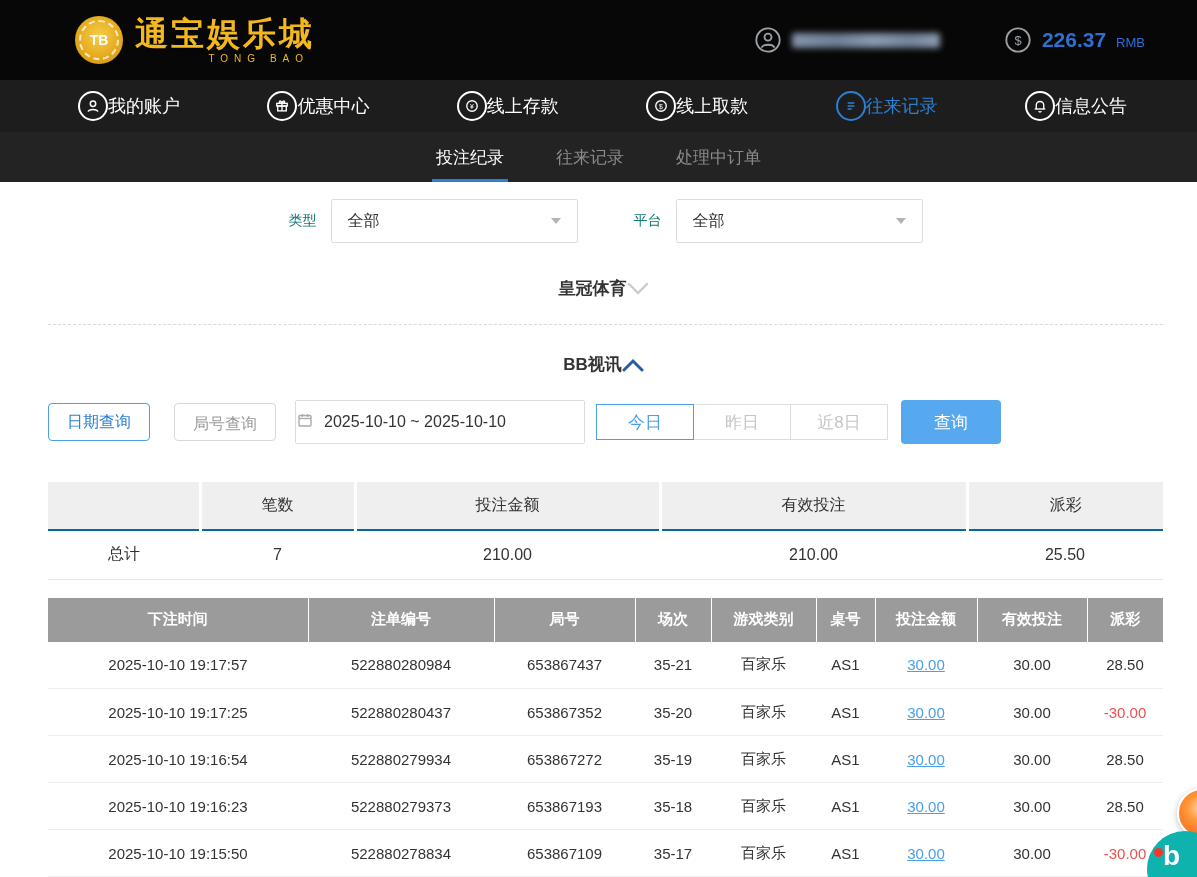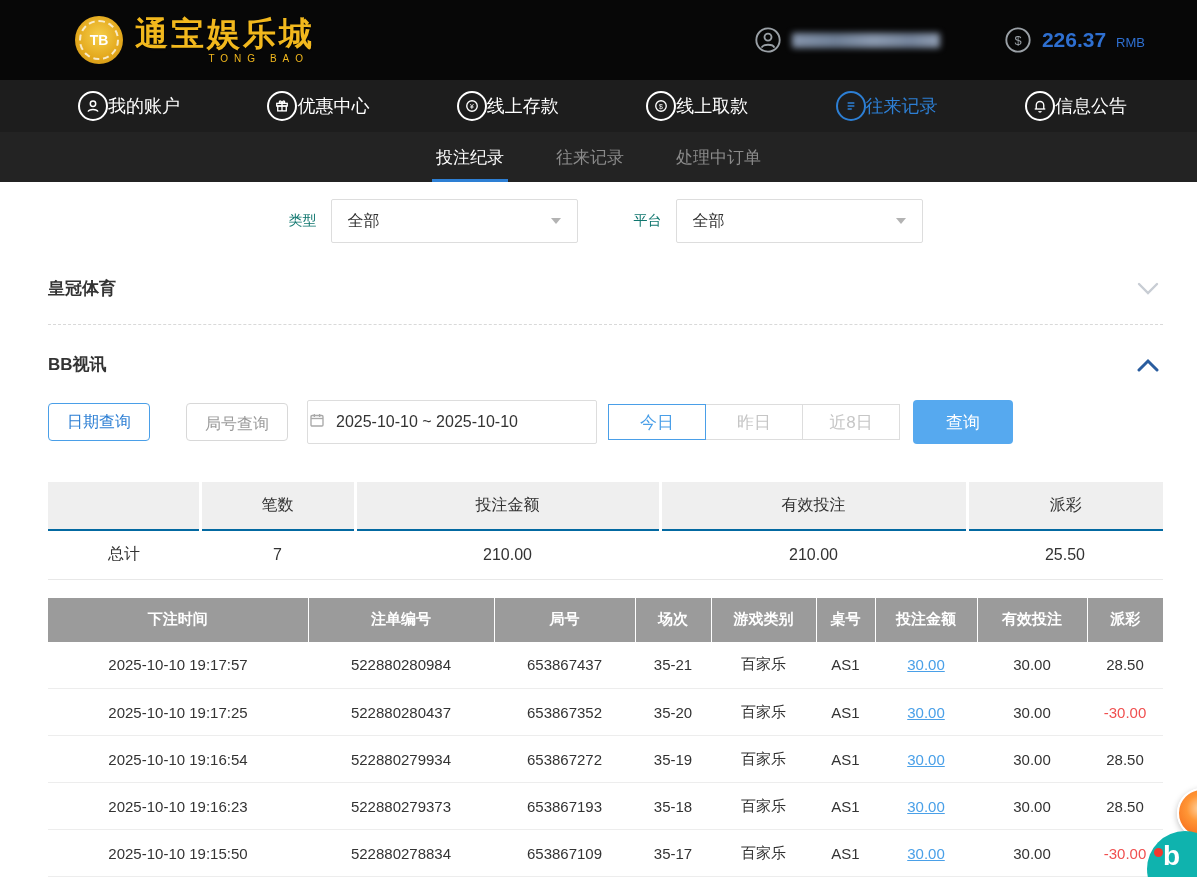"皇冠体育" .section-row { justify-content: space-between -> center }
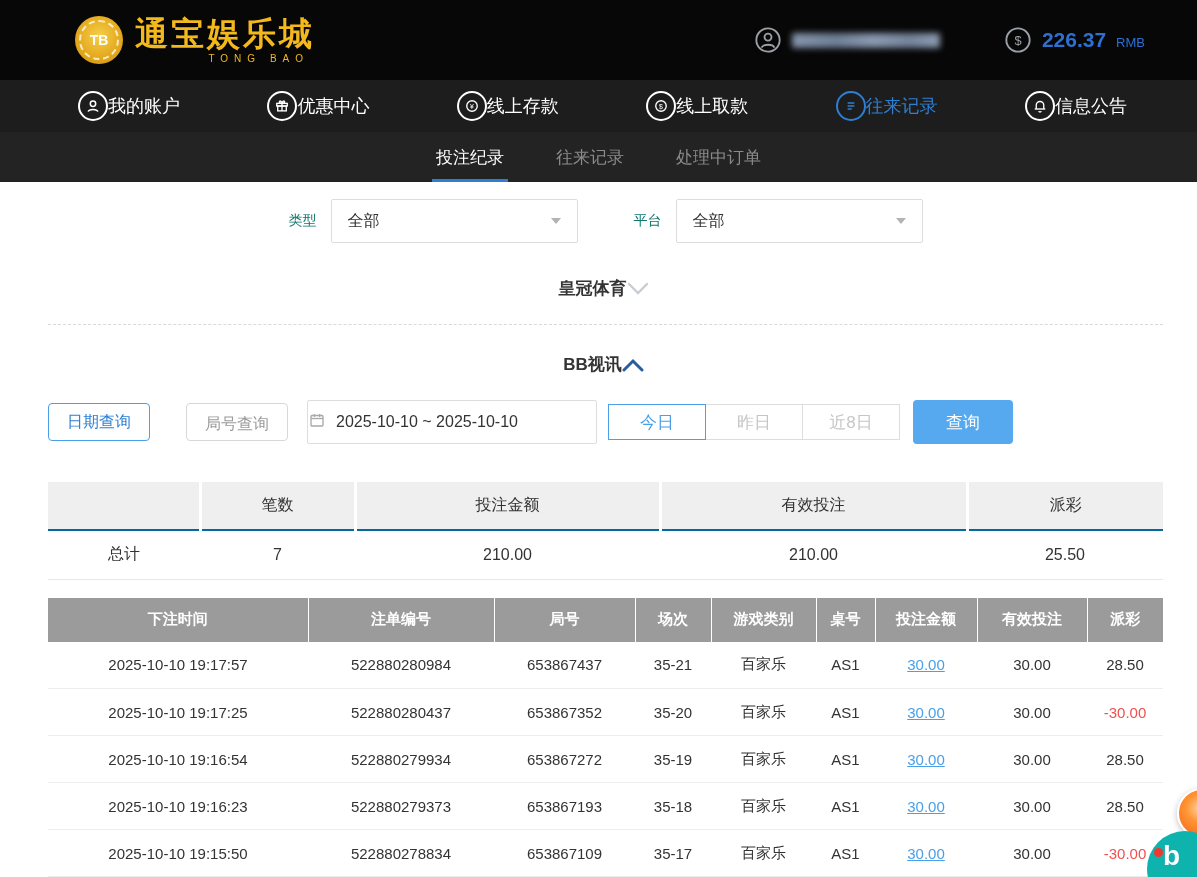"局号查询" .btn-outline-gray { margin-left: 36px -> 24px }
